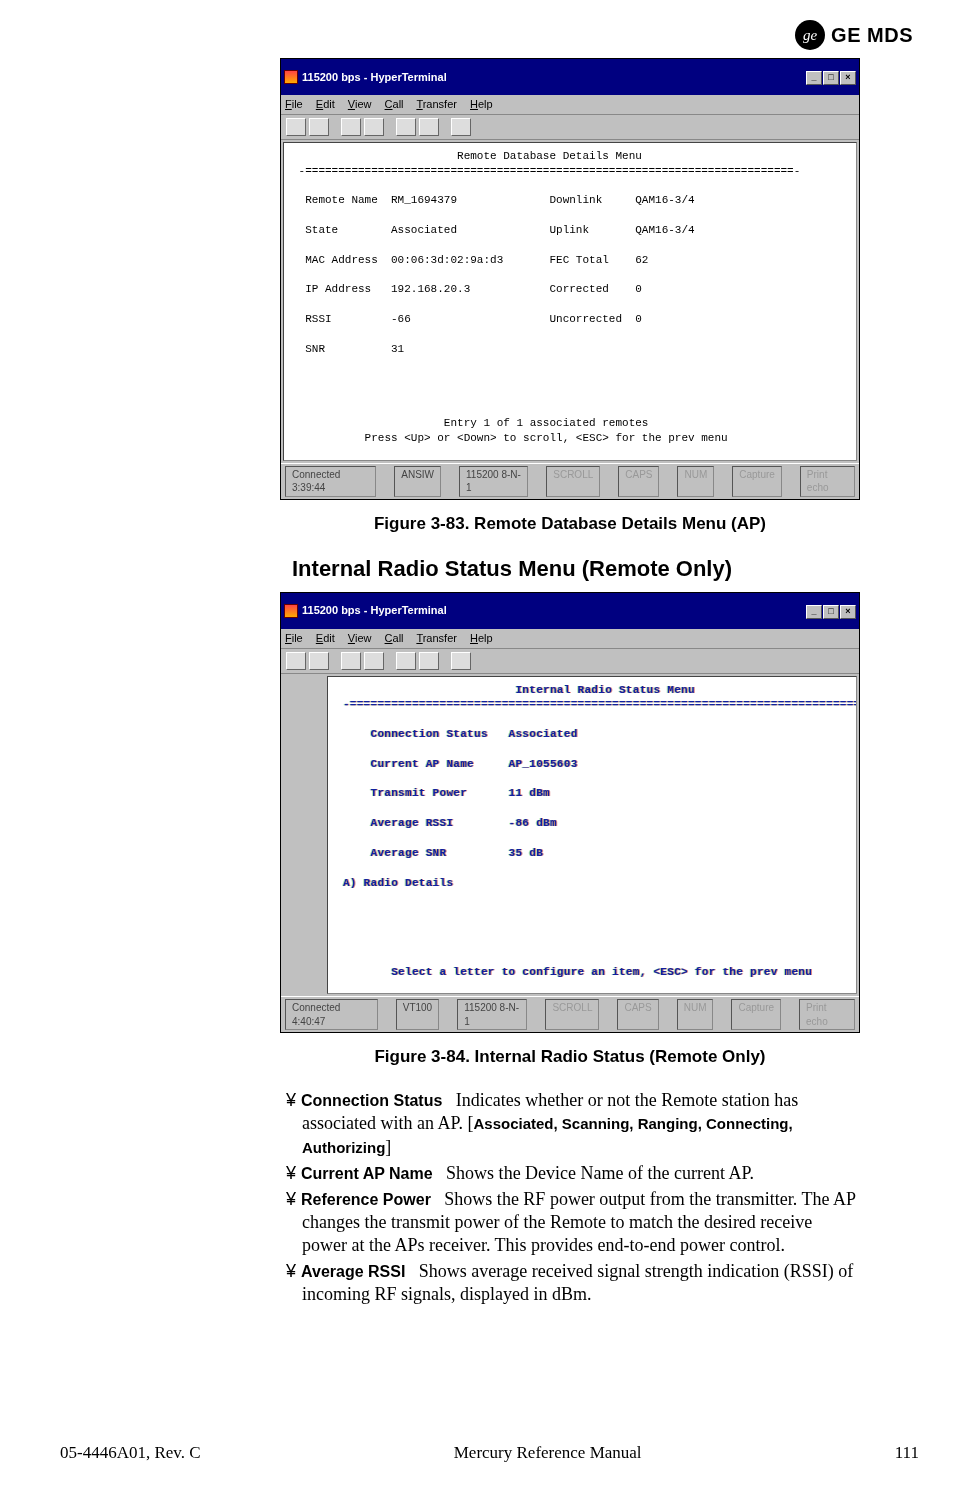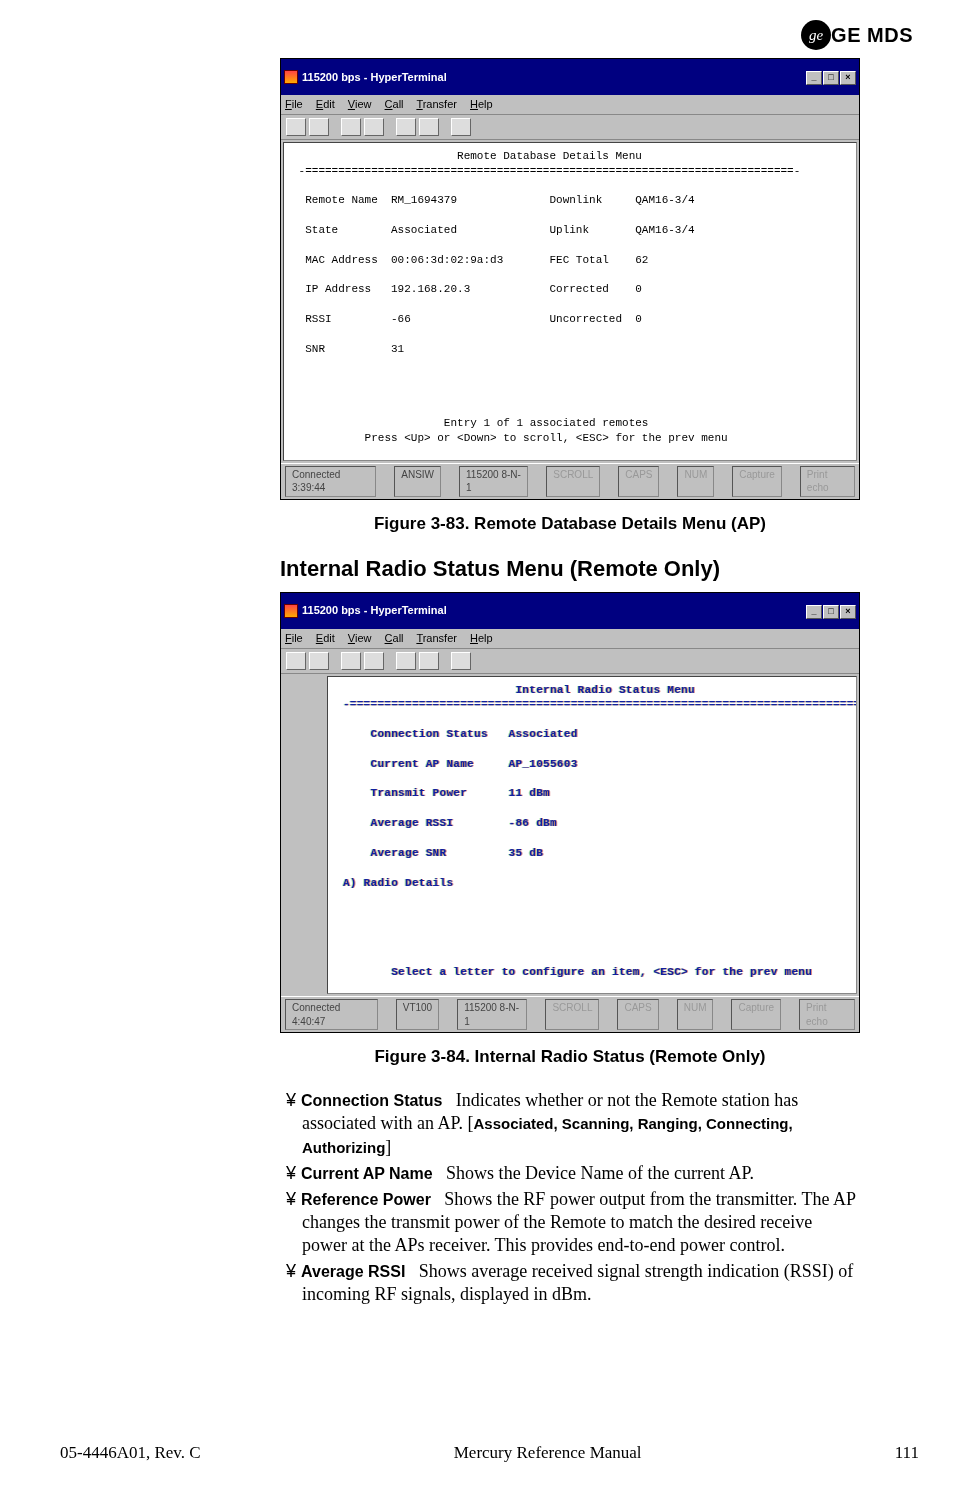"ge" .header { gap: none -> 6px }
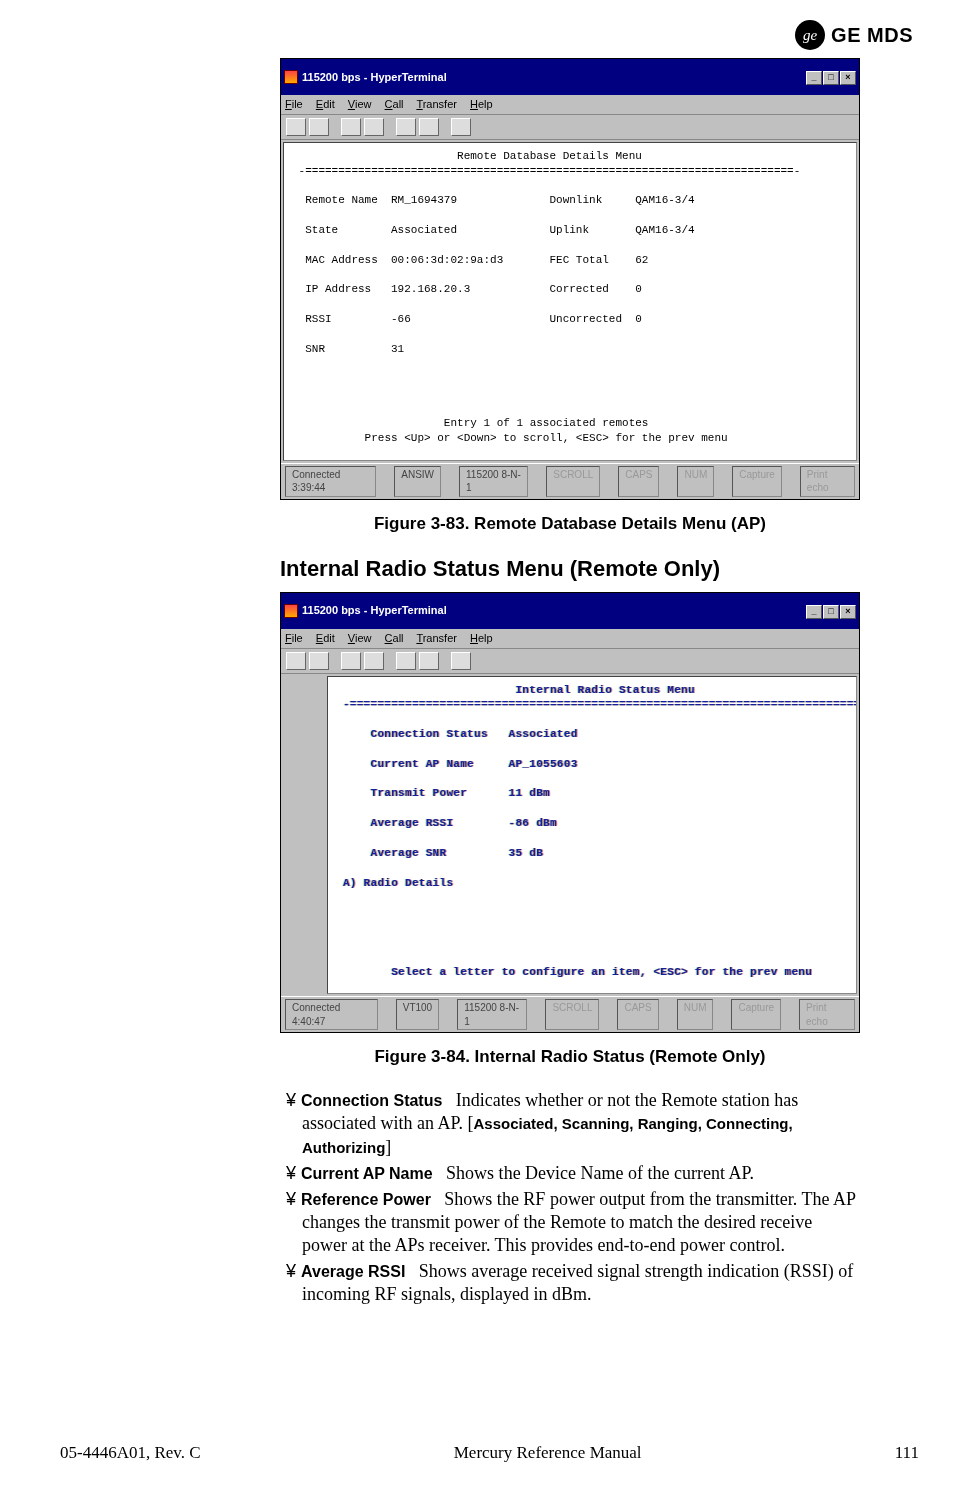"Internal Radio Status Menu (Remote" .section-heading { margin: 0 0 10px 0 -> 0 0 10px 12px }
